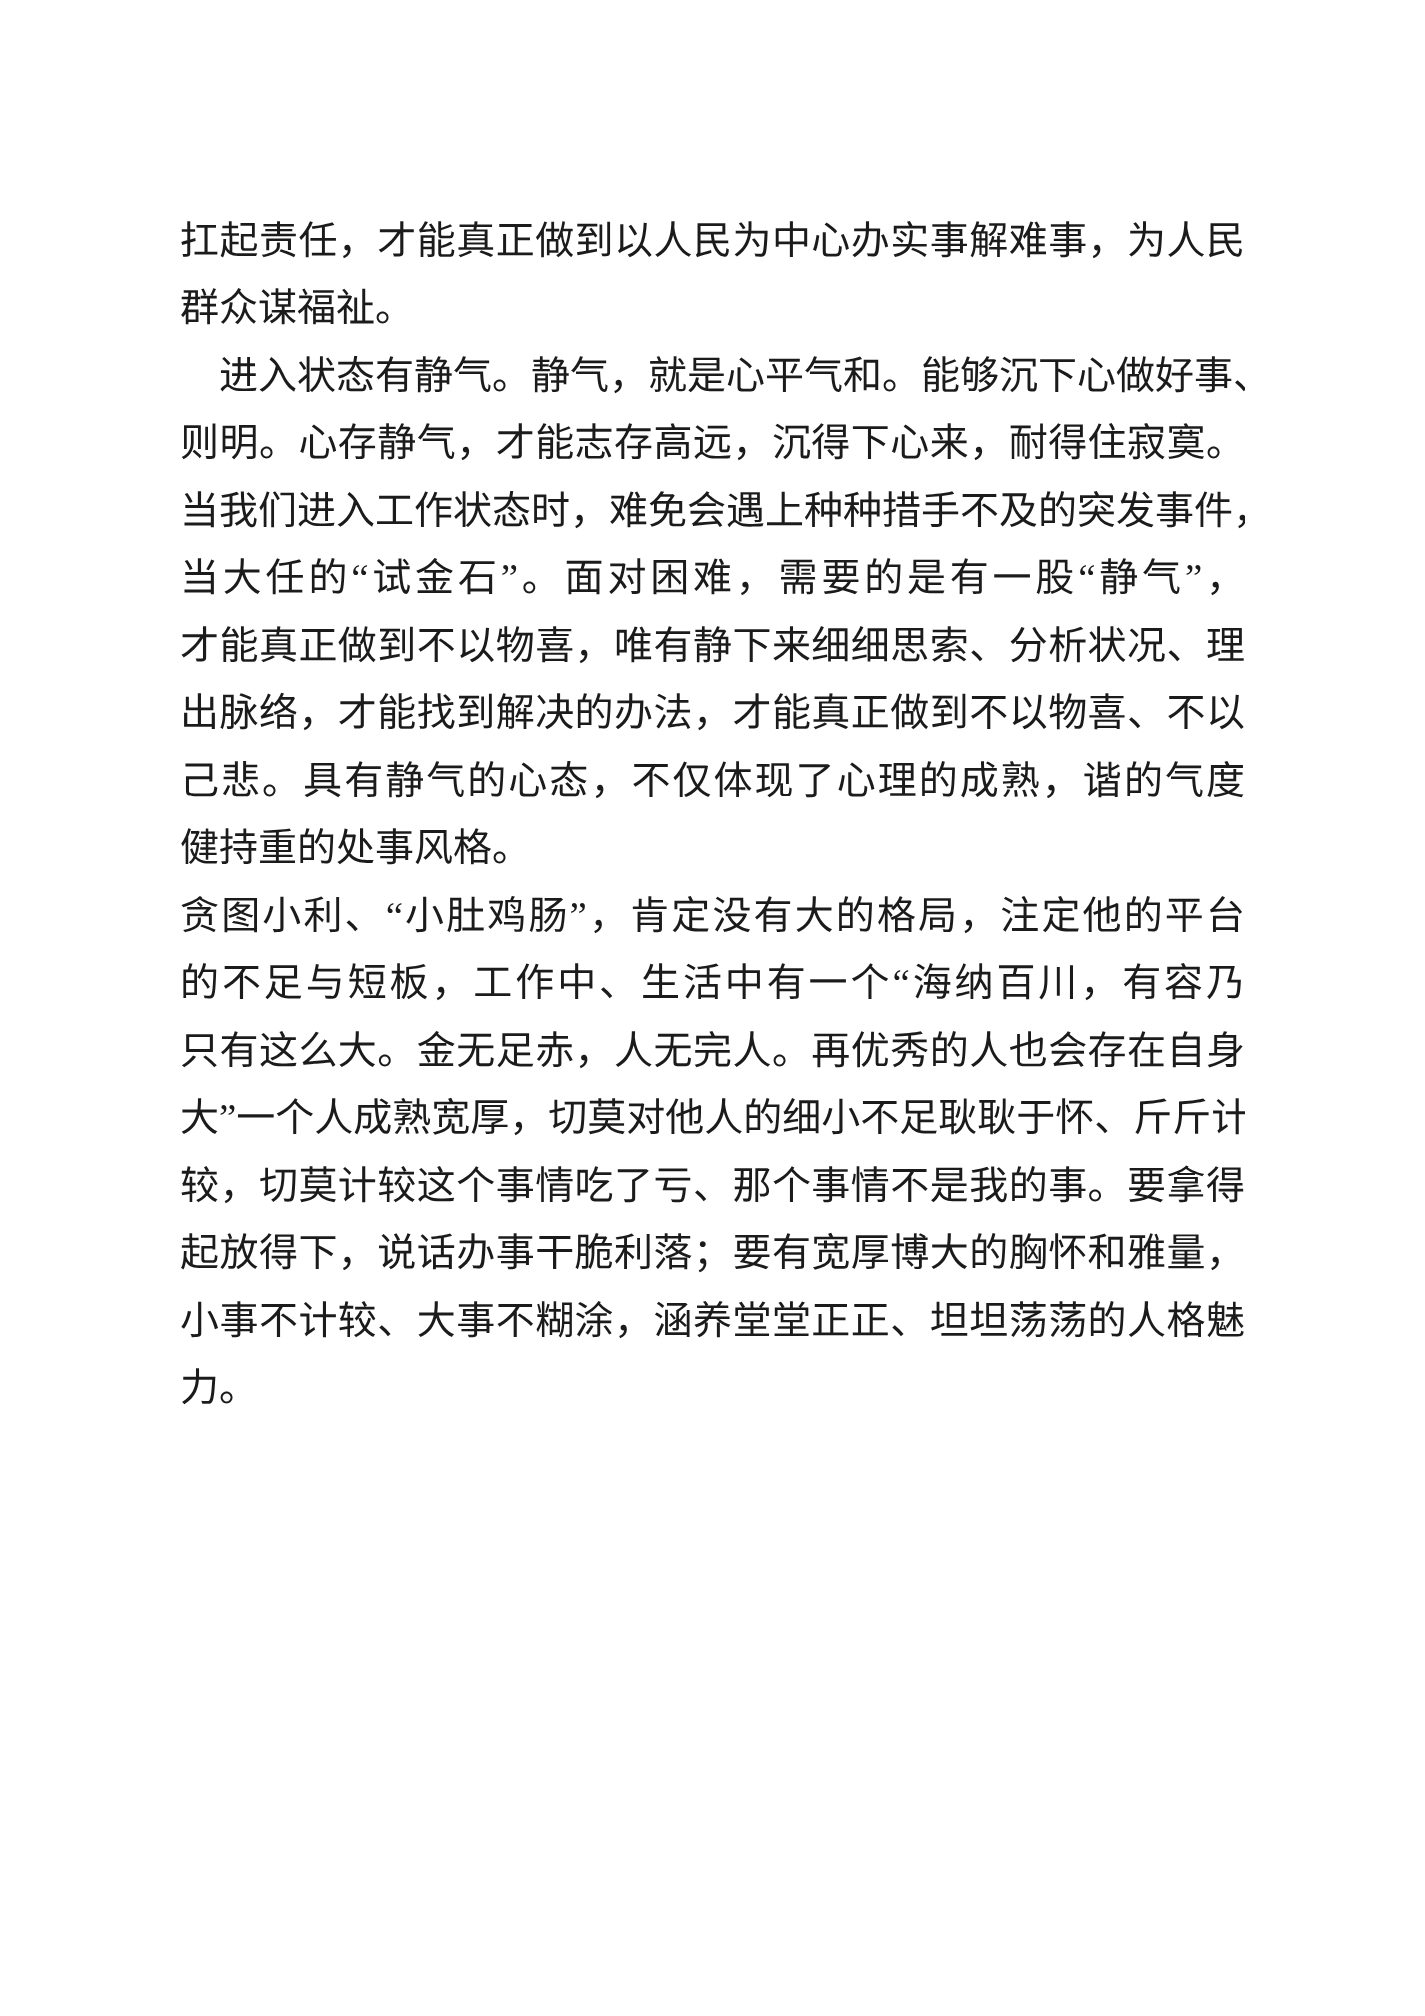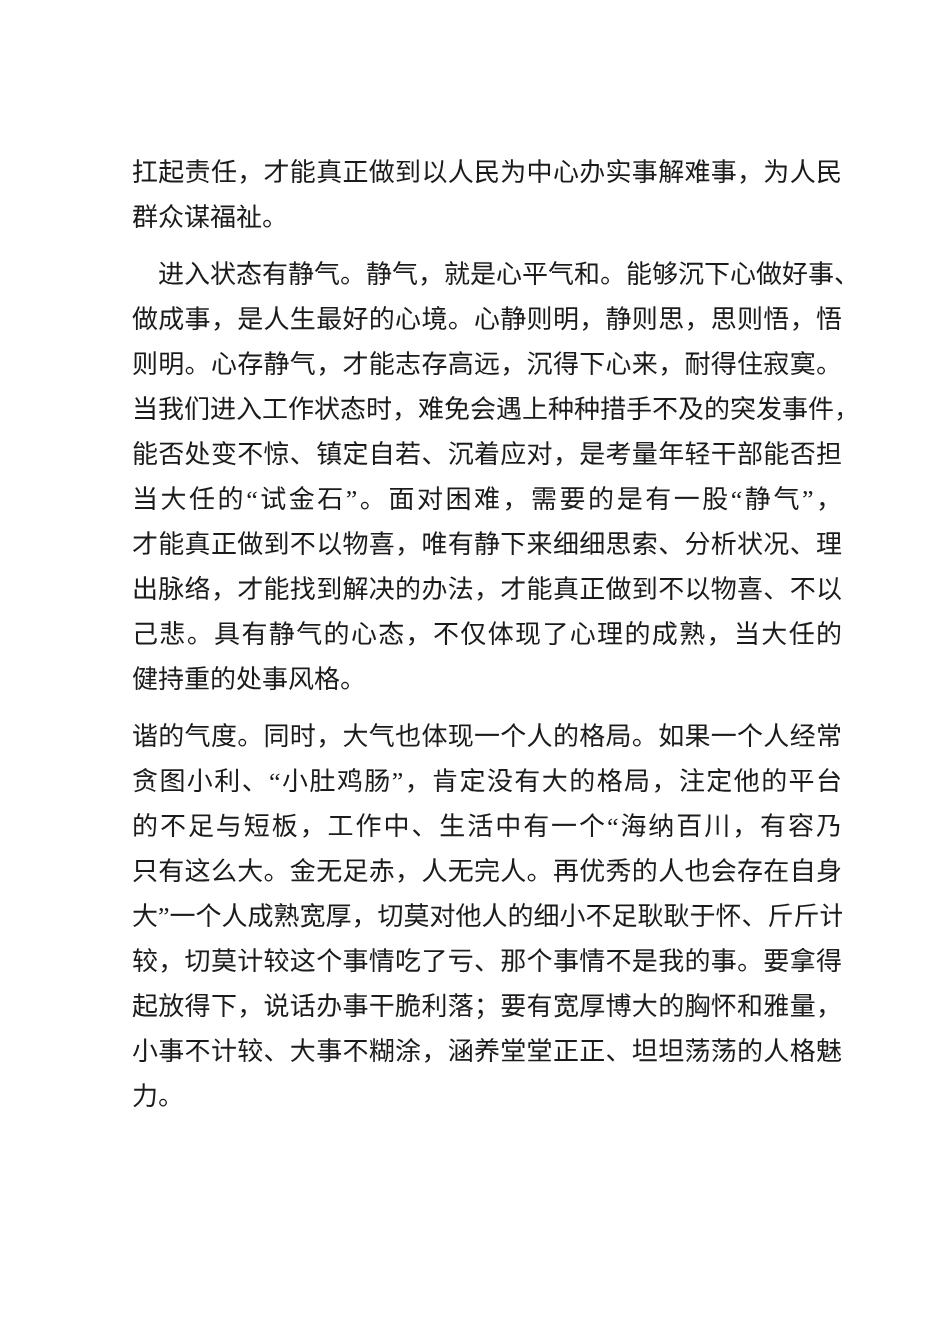"扛起责任，才能真正做到以人民为中心办实事解难事，为人民" .para { margin: 12px -> 0 }
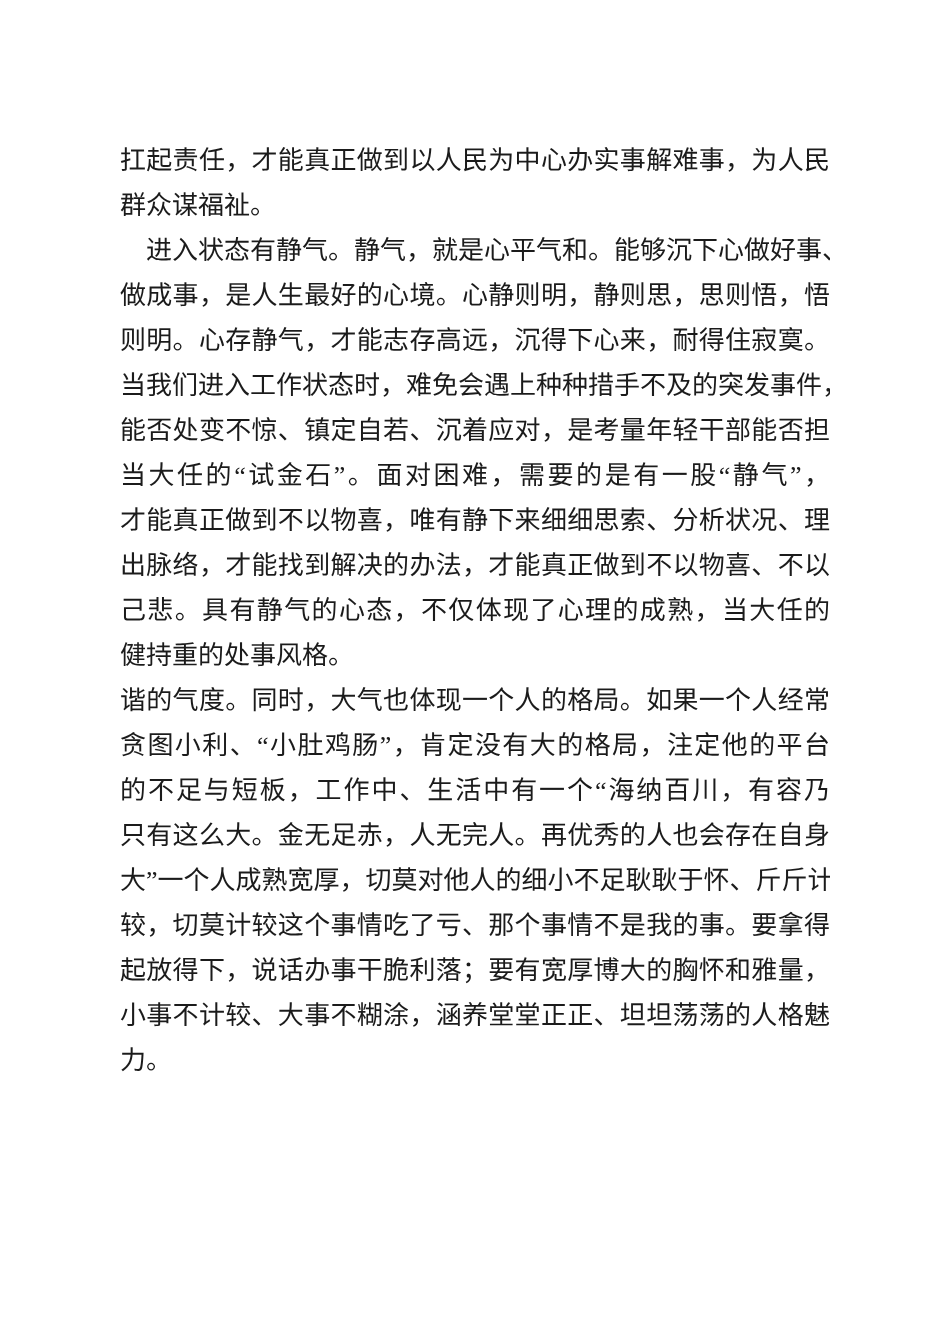"做成事，是人生最好的心境。心静则明，静则思，思则悟，悟" div.line { html: <div>做成事，是人生最好的心境。心静则明，静则思，思则悟，悟</div> -> none }
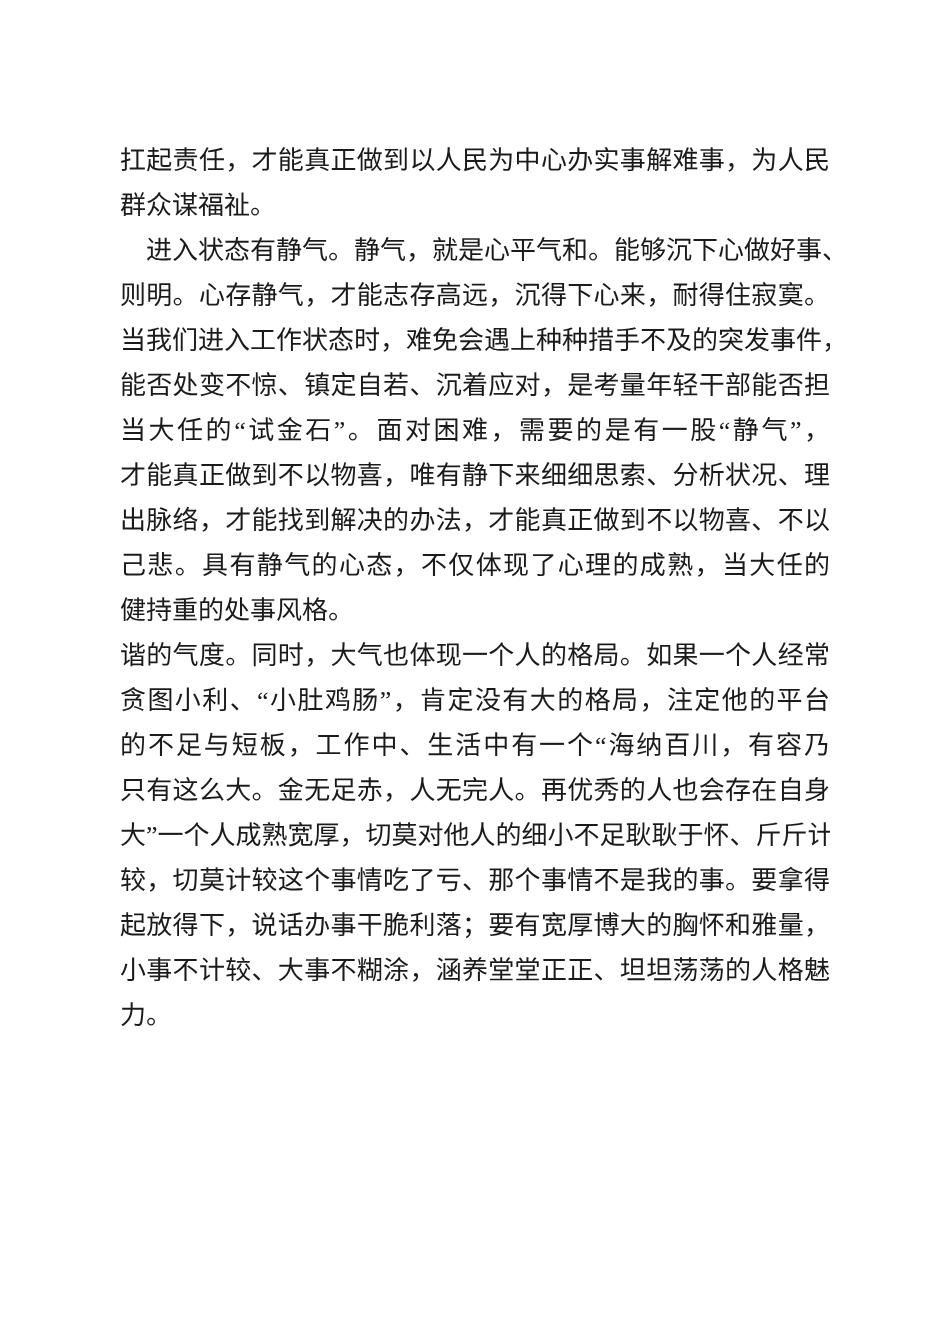"能否处变不惊、镇定自若、沉着应对，是考量年轻干部能否担" div.line { html: <div>能否处变不惊、镇定自若、沉着应对，是考量年轻干部能否担</div> -> none }
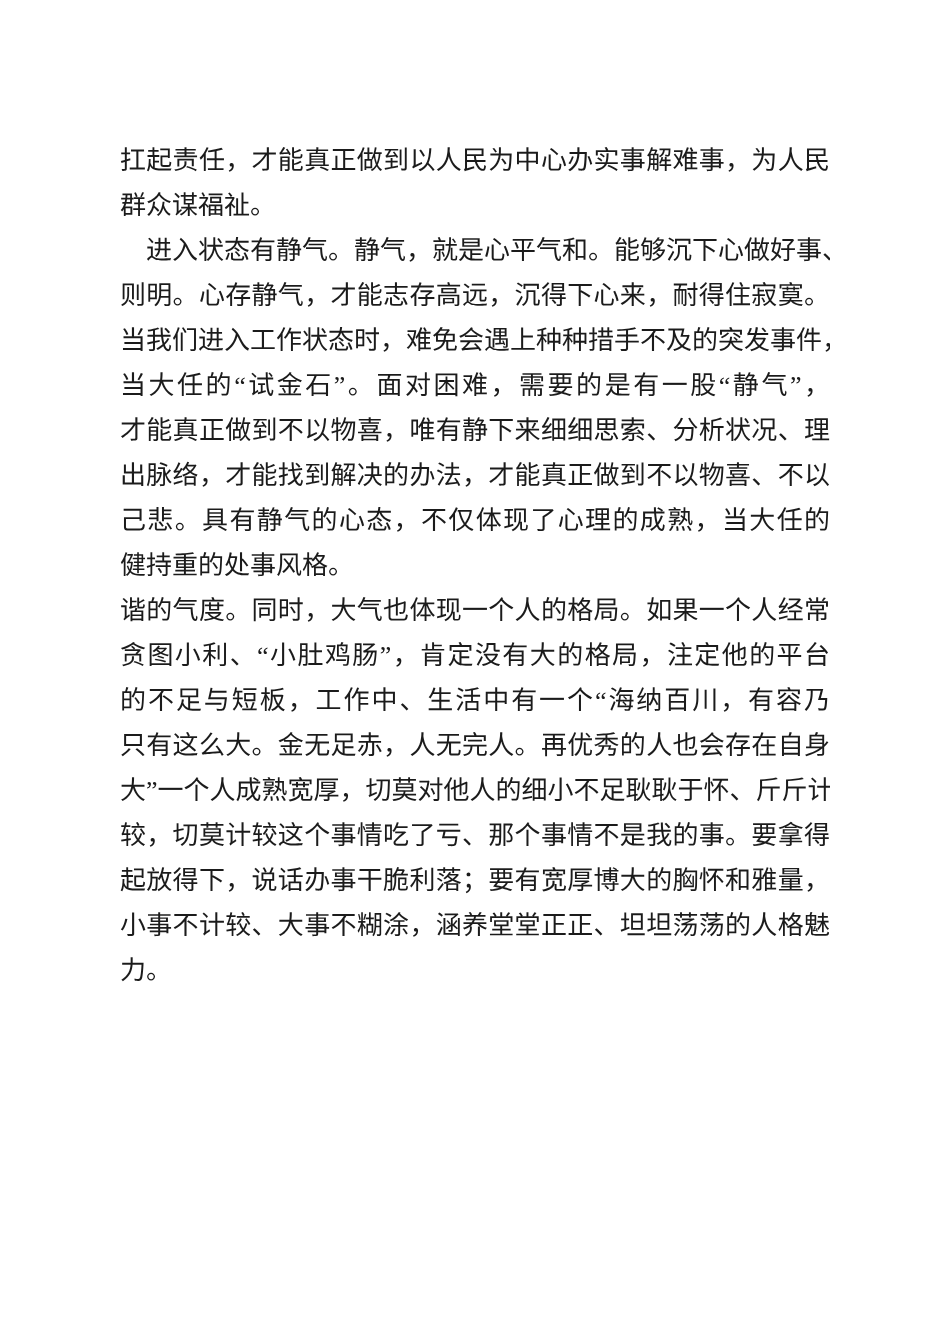"己悲。具有静气的心态，不仅体现了心理的成熟，当大任的" div.line { text: 当大任的 -> 谐的气度 }
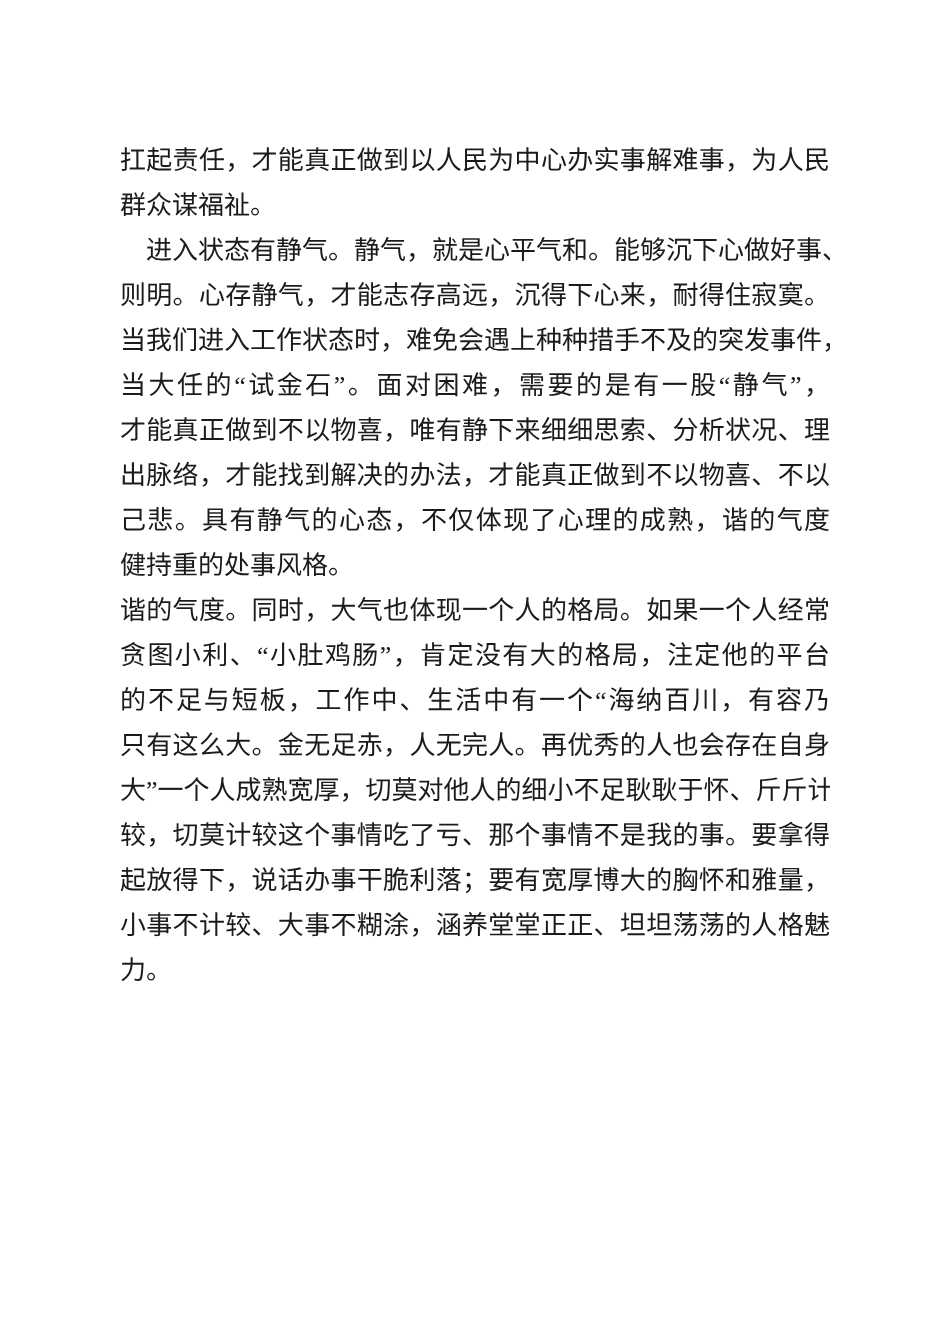"谐的气度。同时，大气也体现一个人的格局。如果一个人经常" div.line { html: <div>谐的气度。同时，大气也体现一个人的格局。如果一个人经常</div> -> none }
